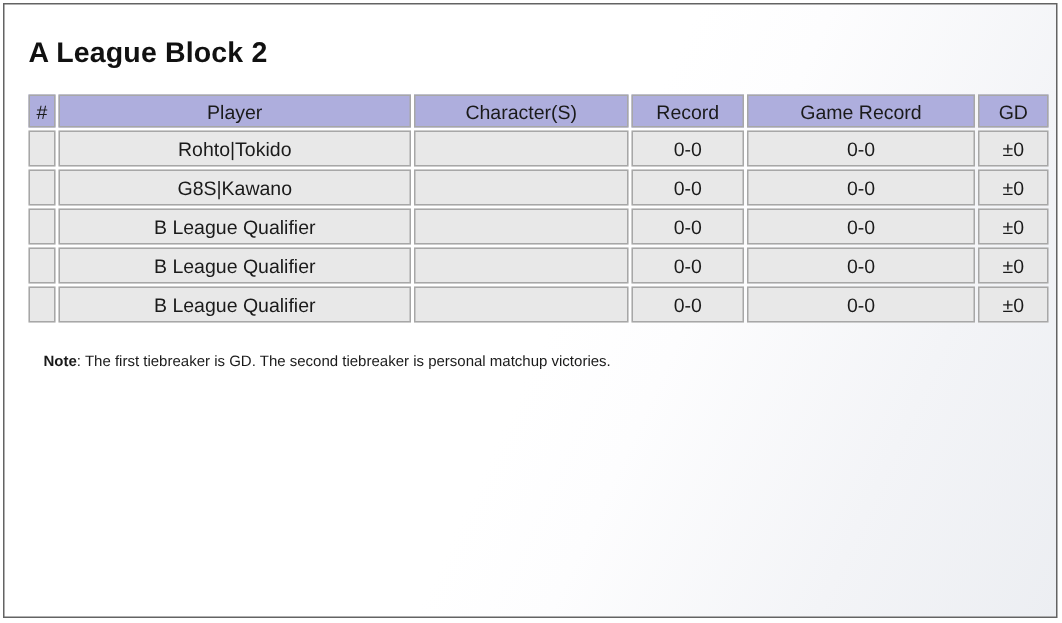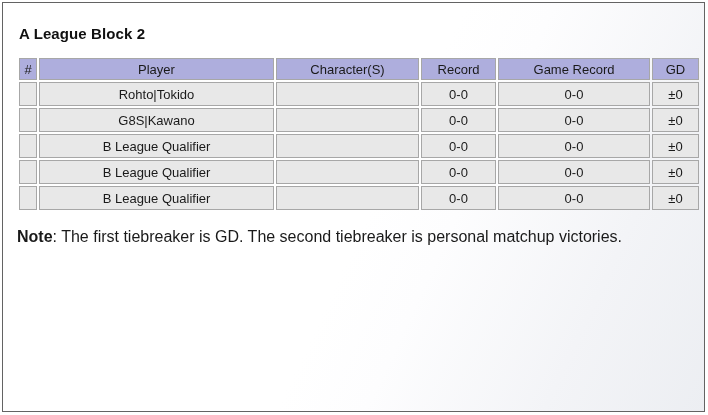"A League Block 2" .page-title { font-size: 15px -> 19px }
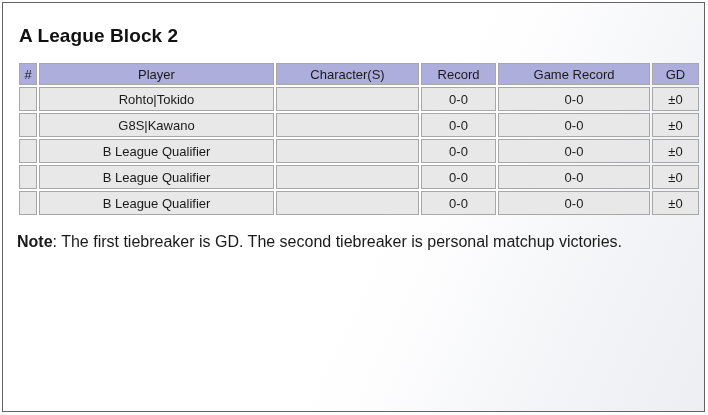"Note: The first tiebreaker is" .note-line { font-size: 16px -> 10px; margin: 16px 0 0 0 -> 16px 0 0 12px }
